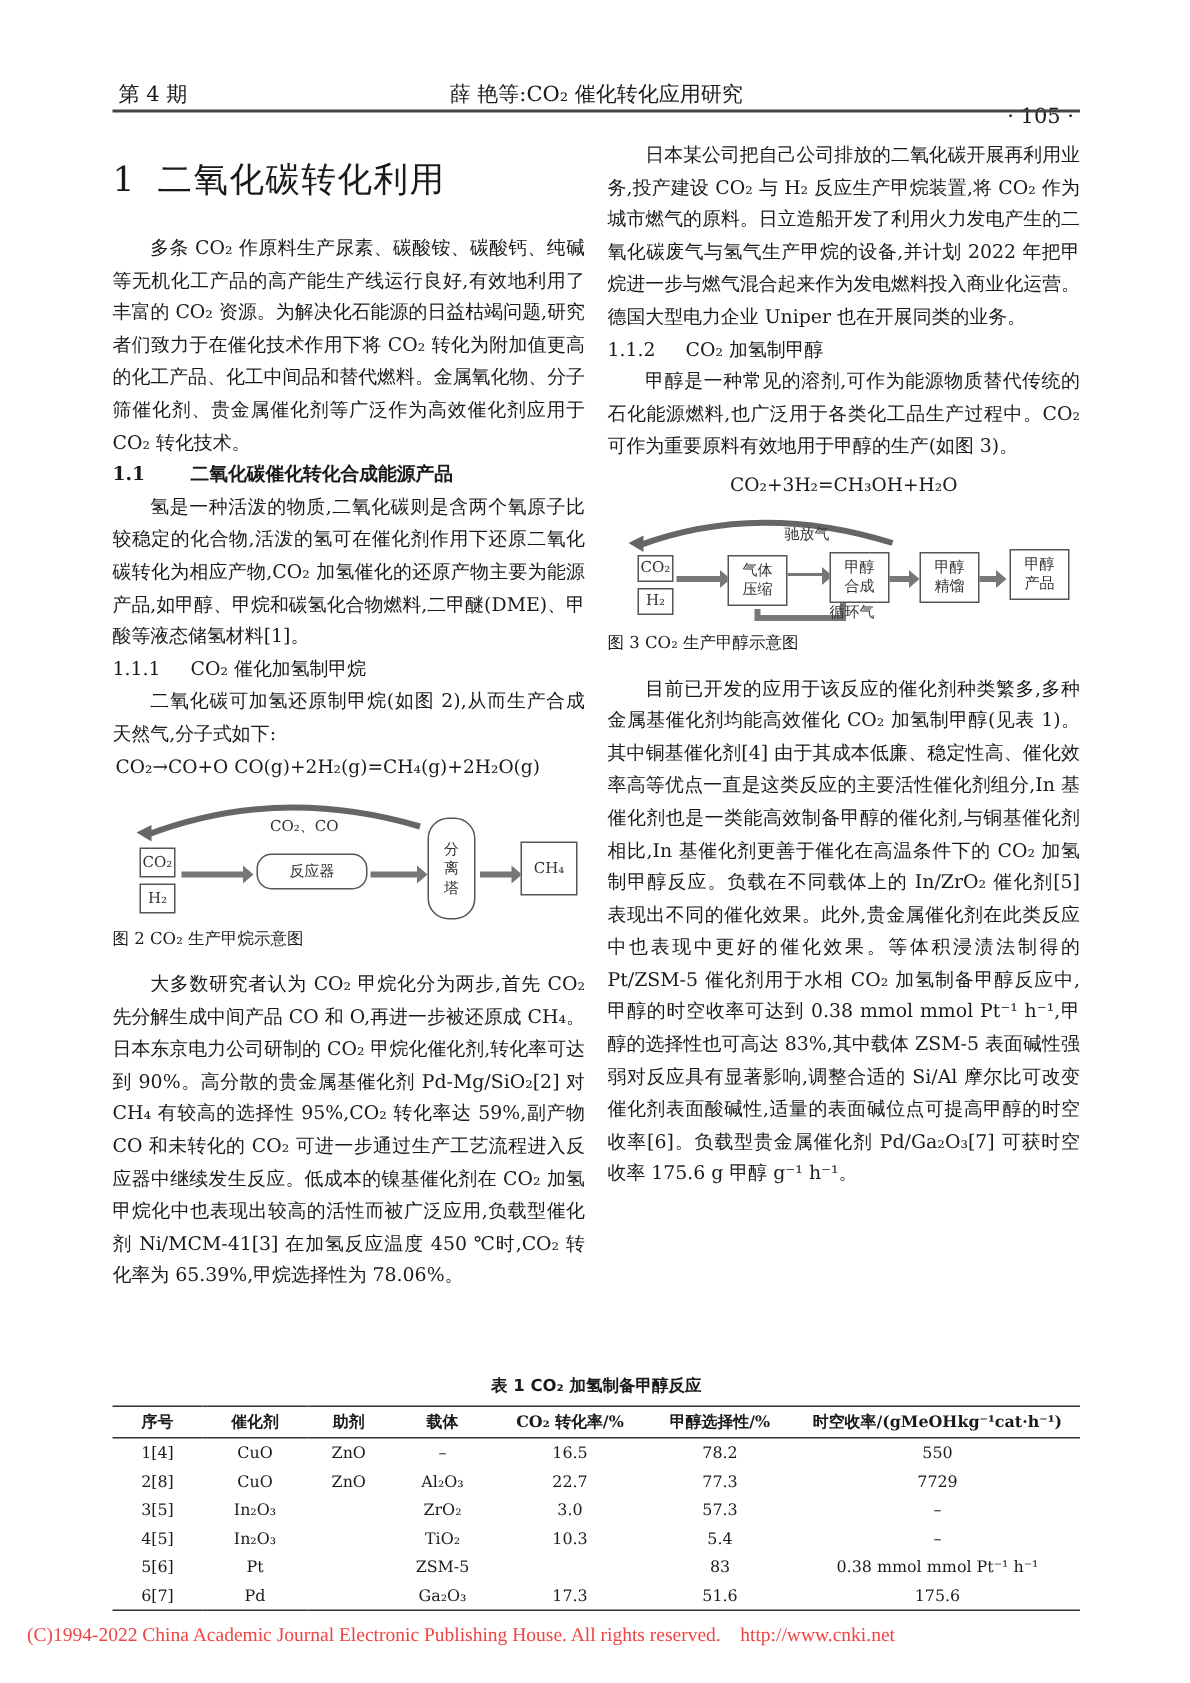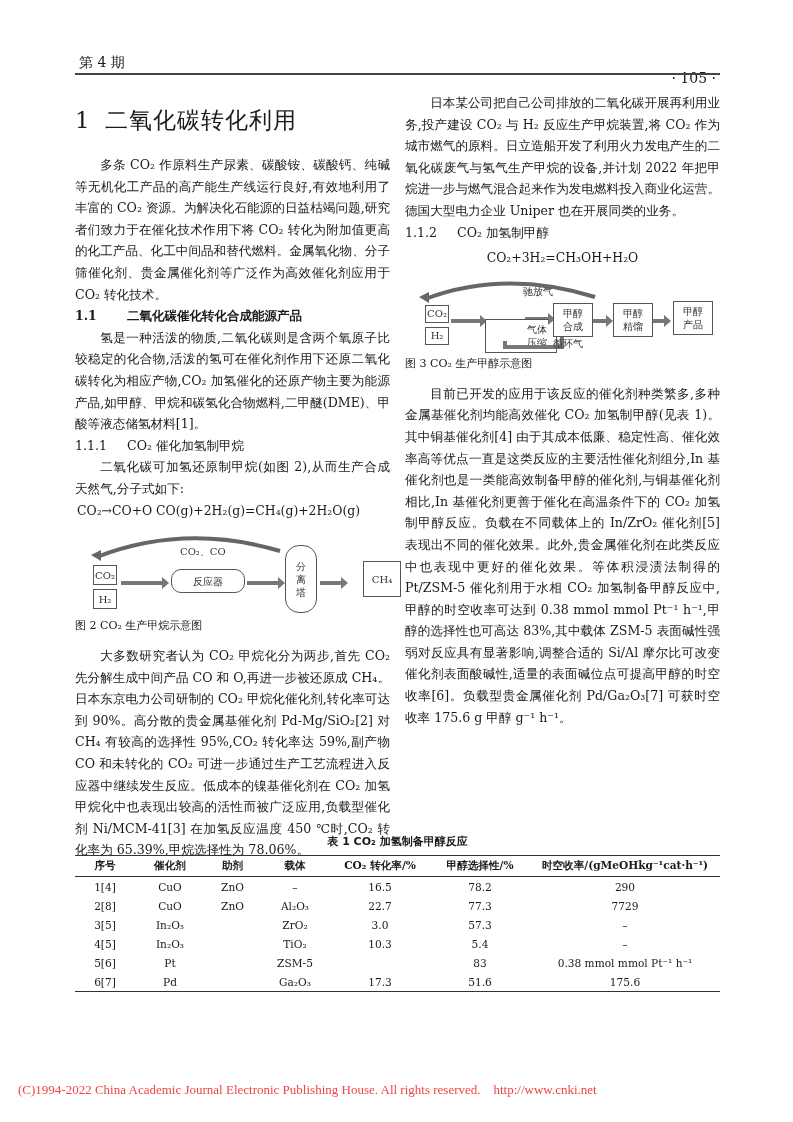"薛 艳等:CO₂ 催化转化应用研究" span.center { html: none -> <span>薛 艳等:CO₂ 催化转化应用研究</span> }
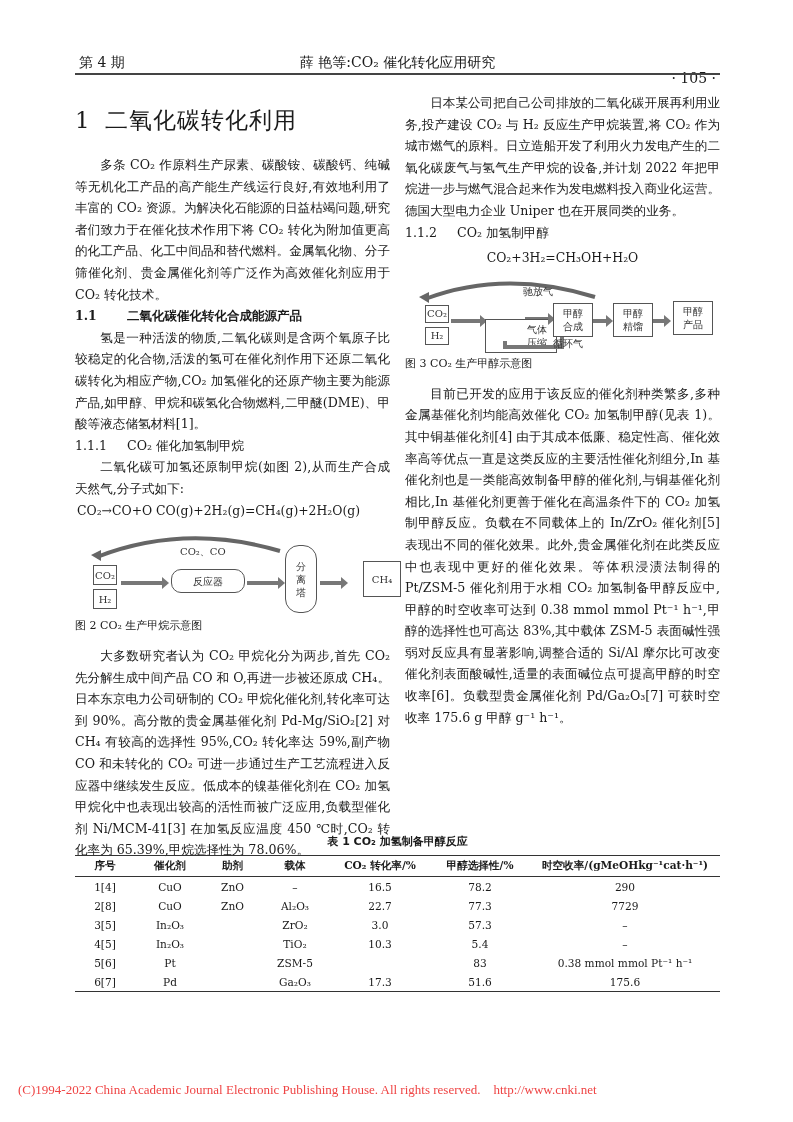"甲醇是一种常见的溶剂,可作为能源物质替代传统的石化能源燃料,也广泛用于各类化工品" p { html: none -> <p>甲醇是一种常见的溶剂,可作为能源物质替代传统的石化能源燃料,也广泛用于各类化工品生产过程中。CO₂ 可作为重要原料有效地用于甲醇的生产(如图 3)。</p> }
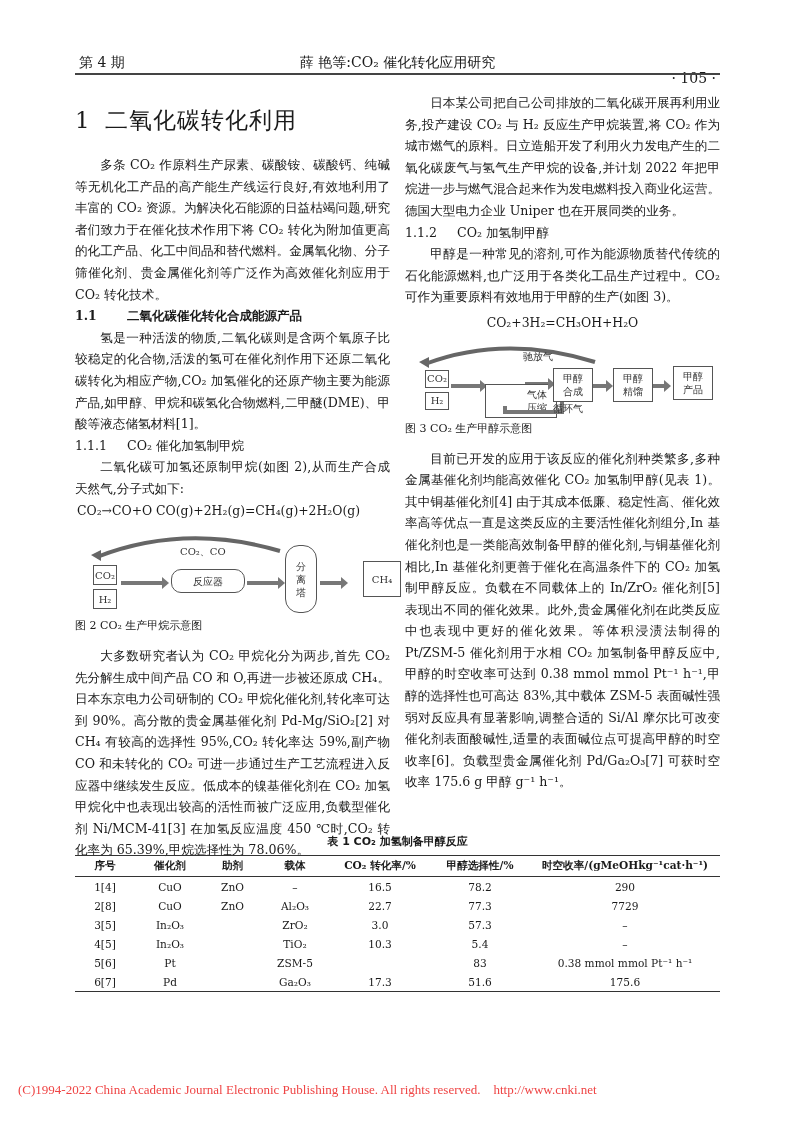"气体" div.box { padding-left: 32px -> none; top: 44px -> 30px }
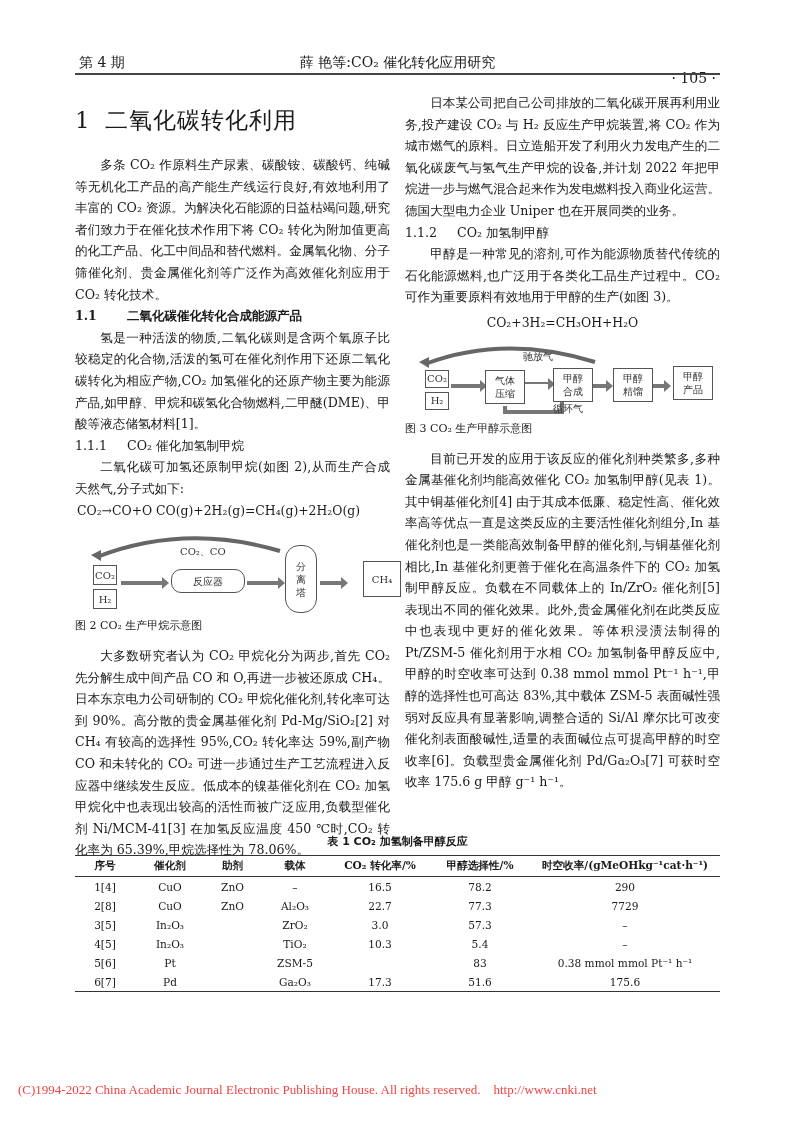"CH₄" div.box { left: 288px -> 272px }
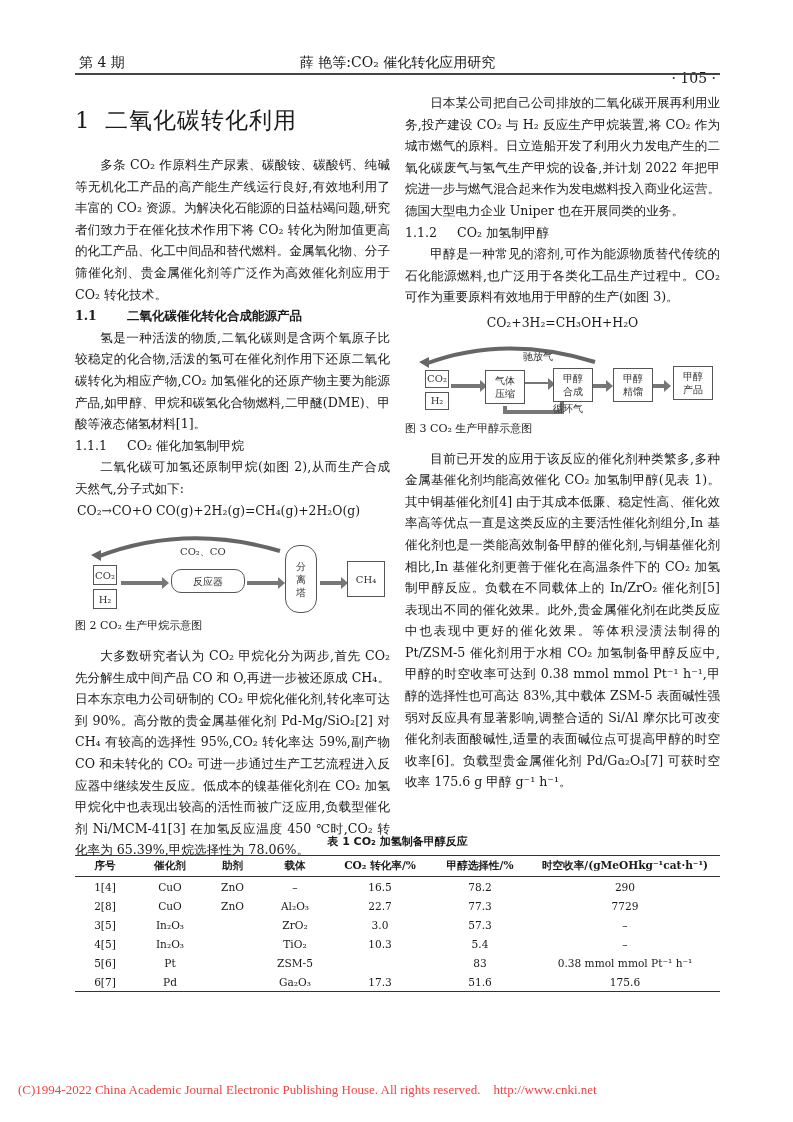"表 1 CO₂ 加氢制备甲醇反应" .table-wrap { top: 834px -> 916px }
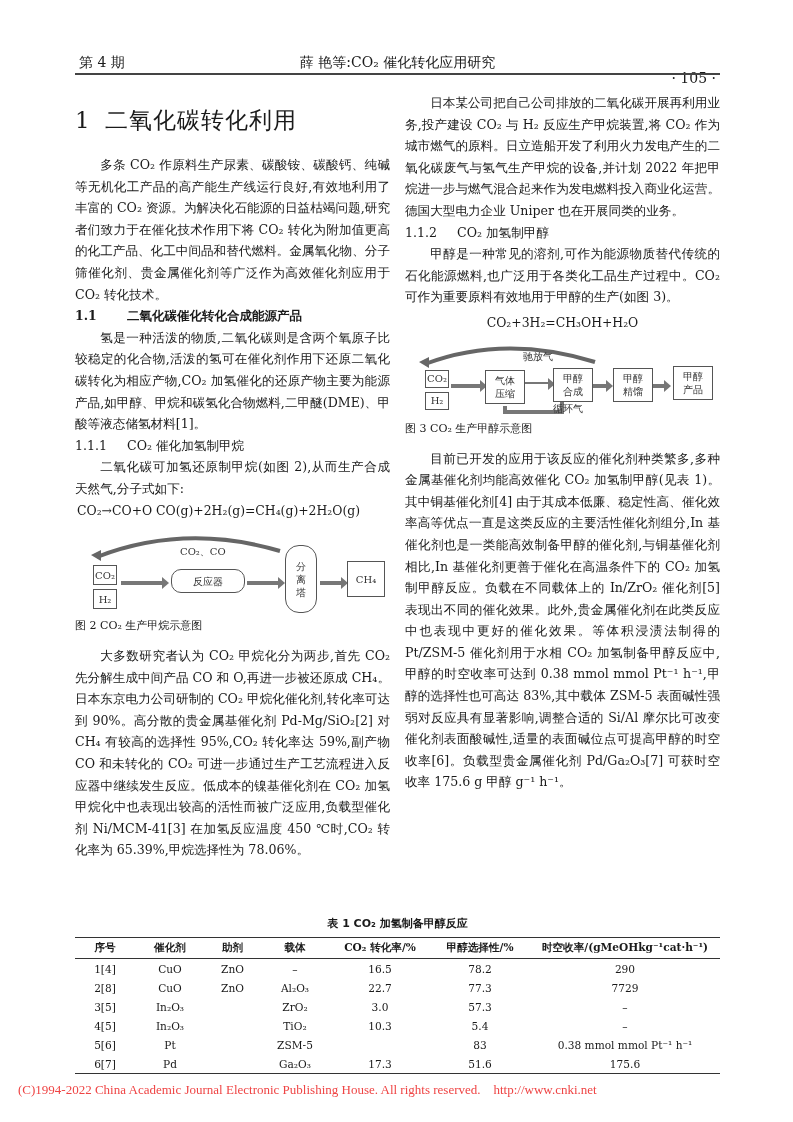"290" td { text: 290 -> 550 }
